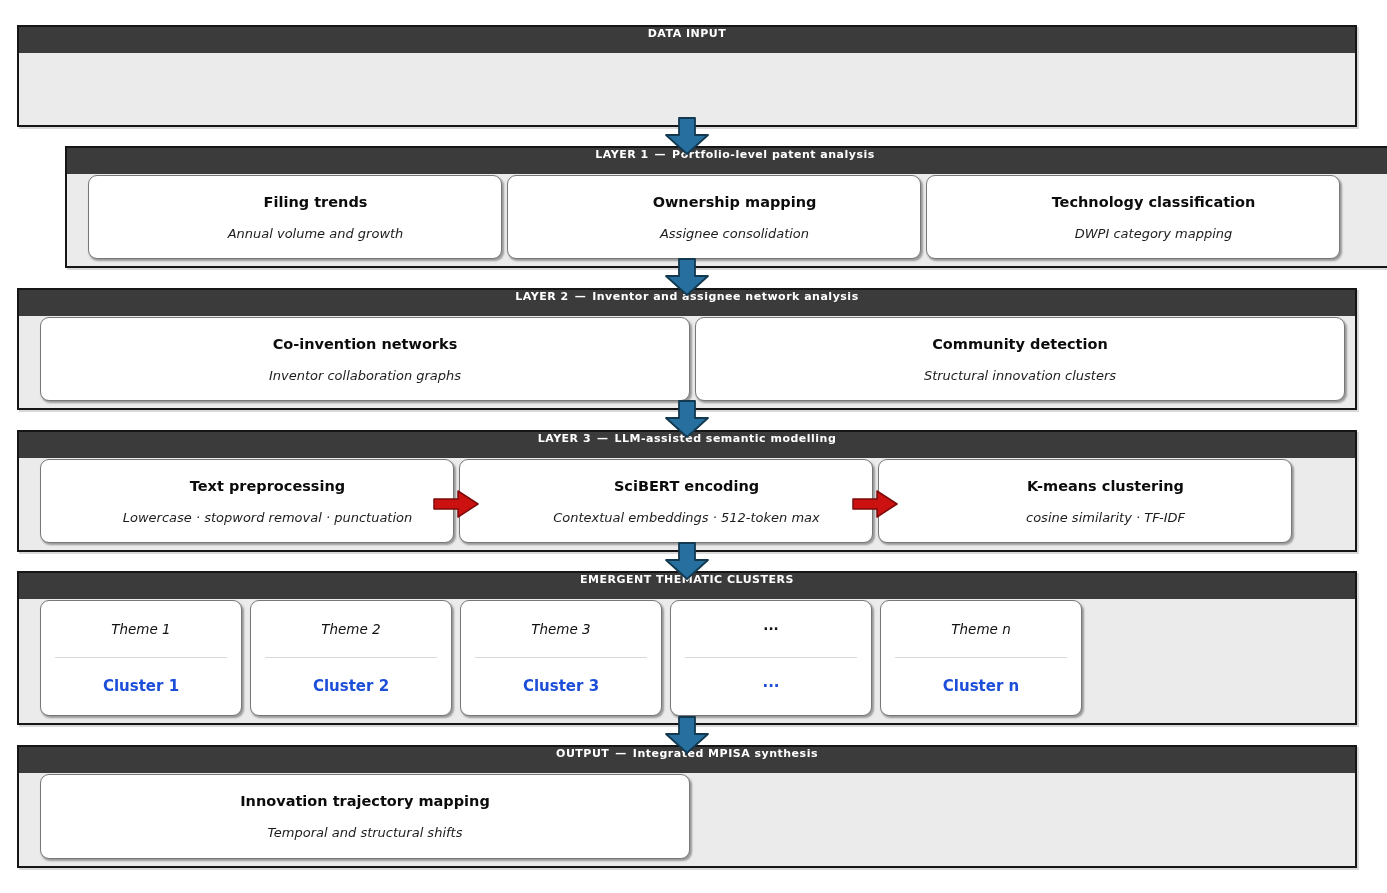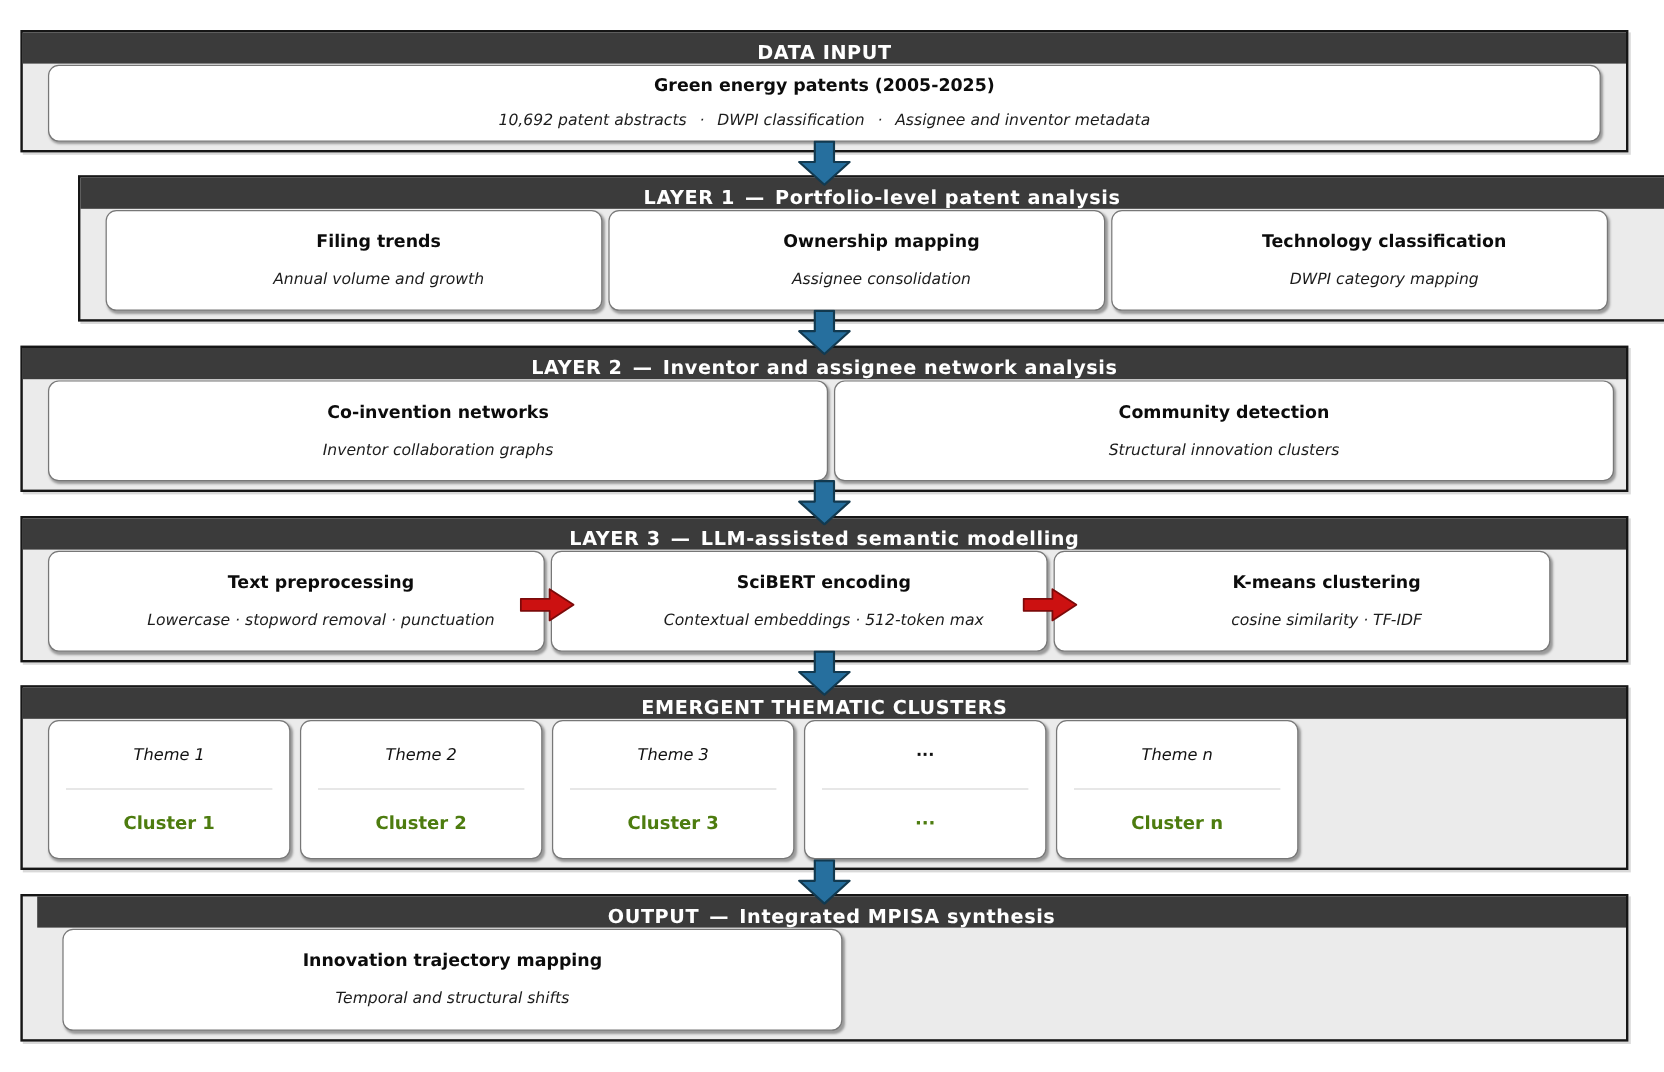"DATA INPUT" .band-header { align-items: flex-end -> flex-start; font-size: 16px -> 11px }
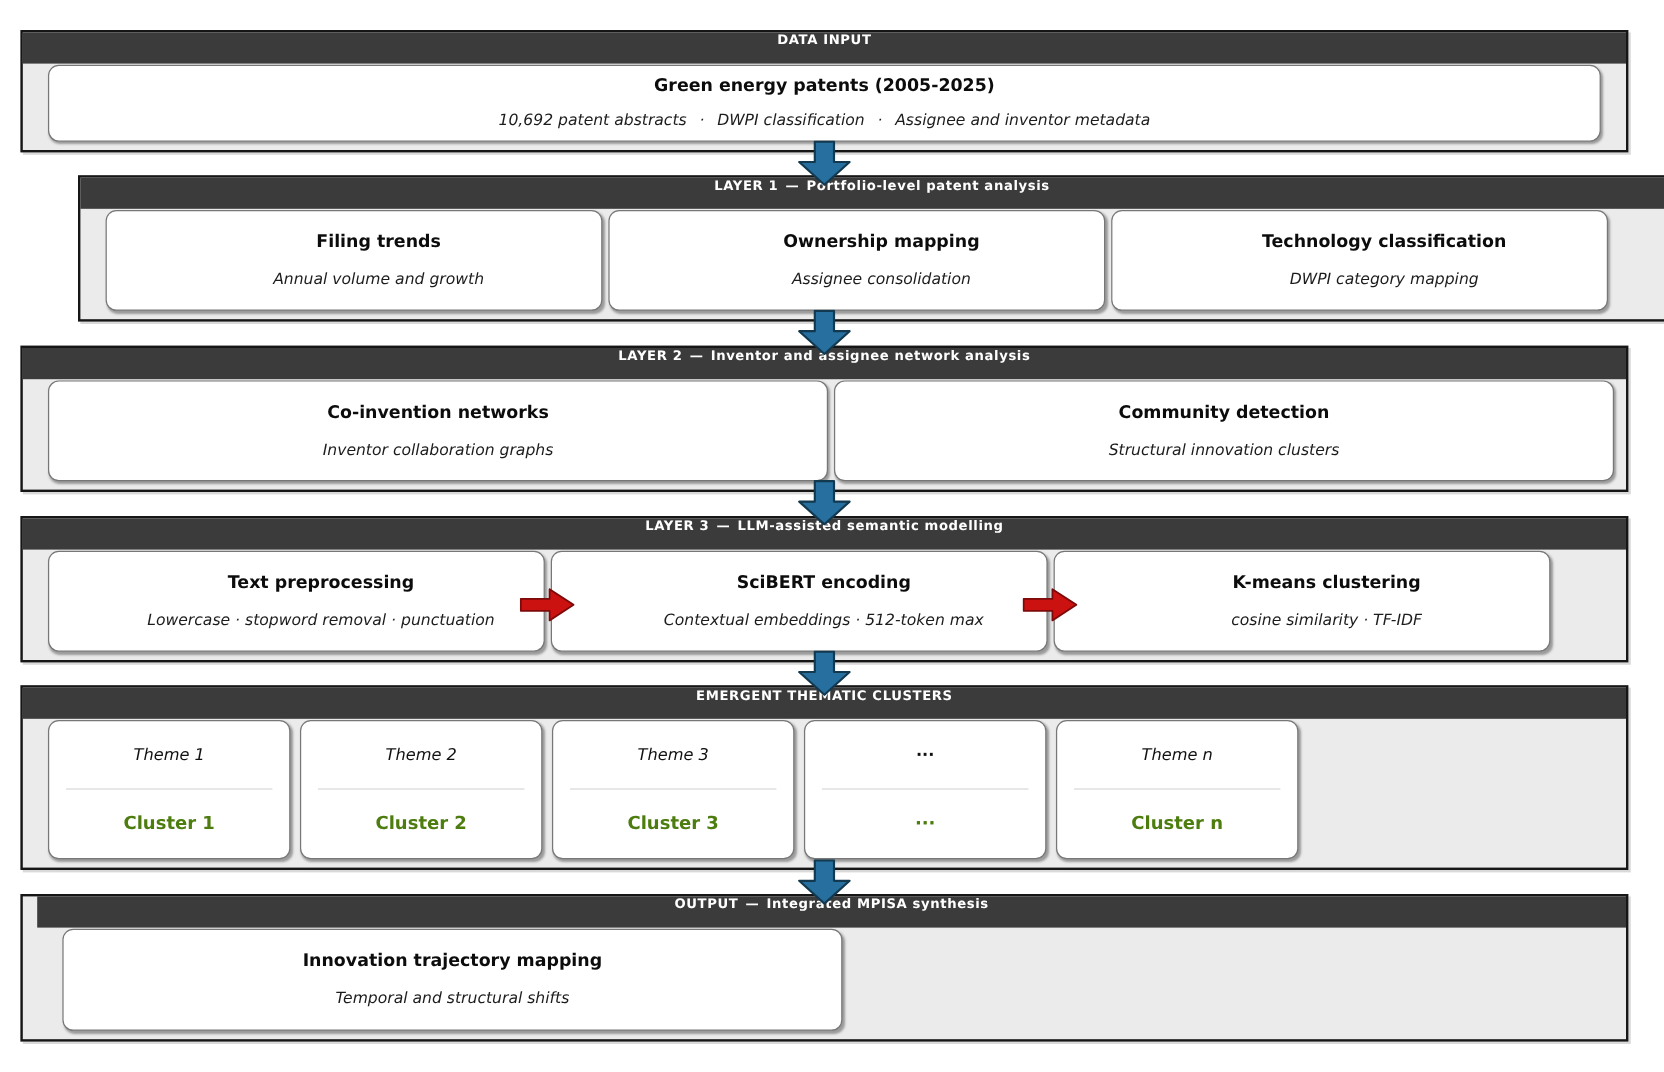"Green energy patents (2005-2025)" div.band-body { html: <div> <div> <div>Green energy patents (2005-2025)</div> <div>10,692 patent abstracts · DWPI classification · Assignee and inventor metadata</div> </div> </div> -> none }
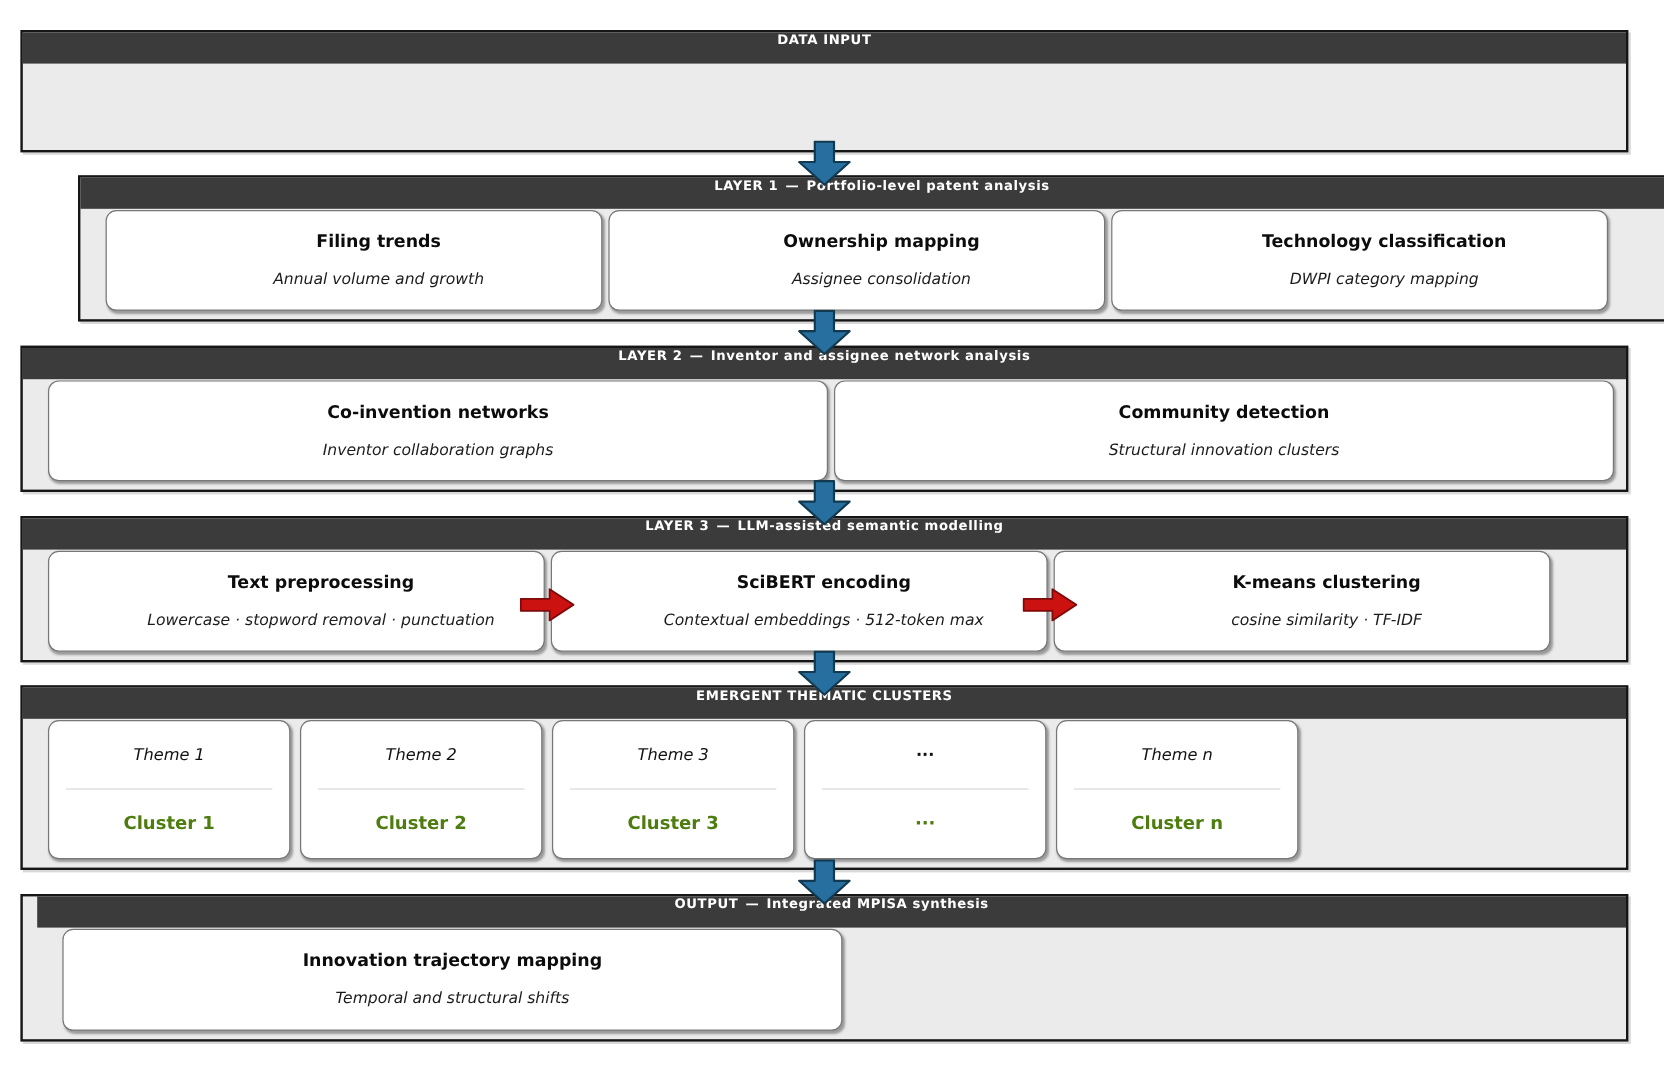"Cluster 1" .cluster-label { color: #4d7c0f -> #1d4ed8 }
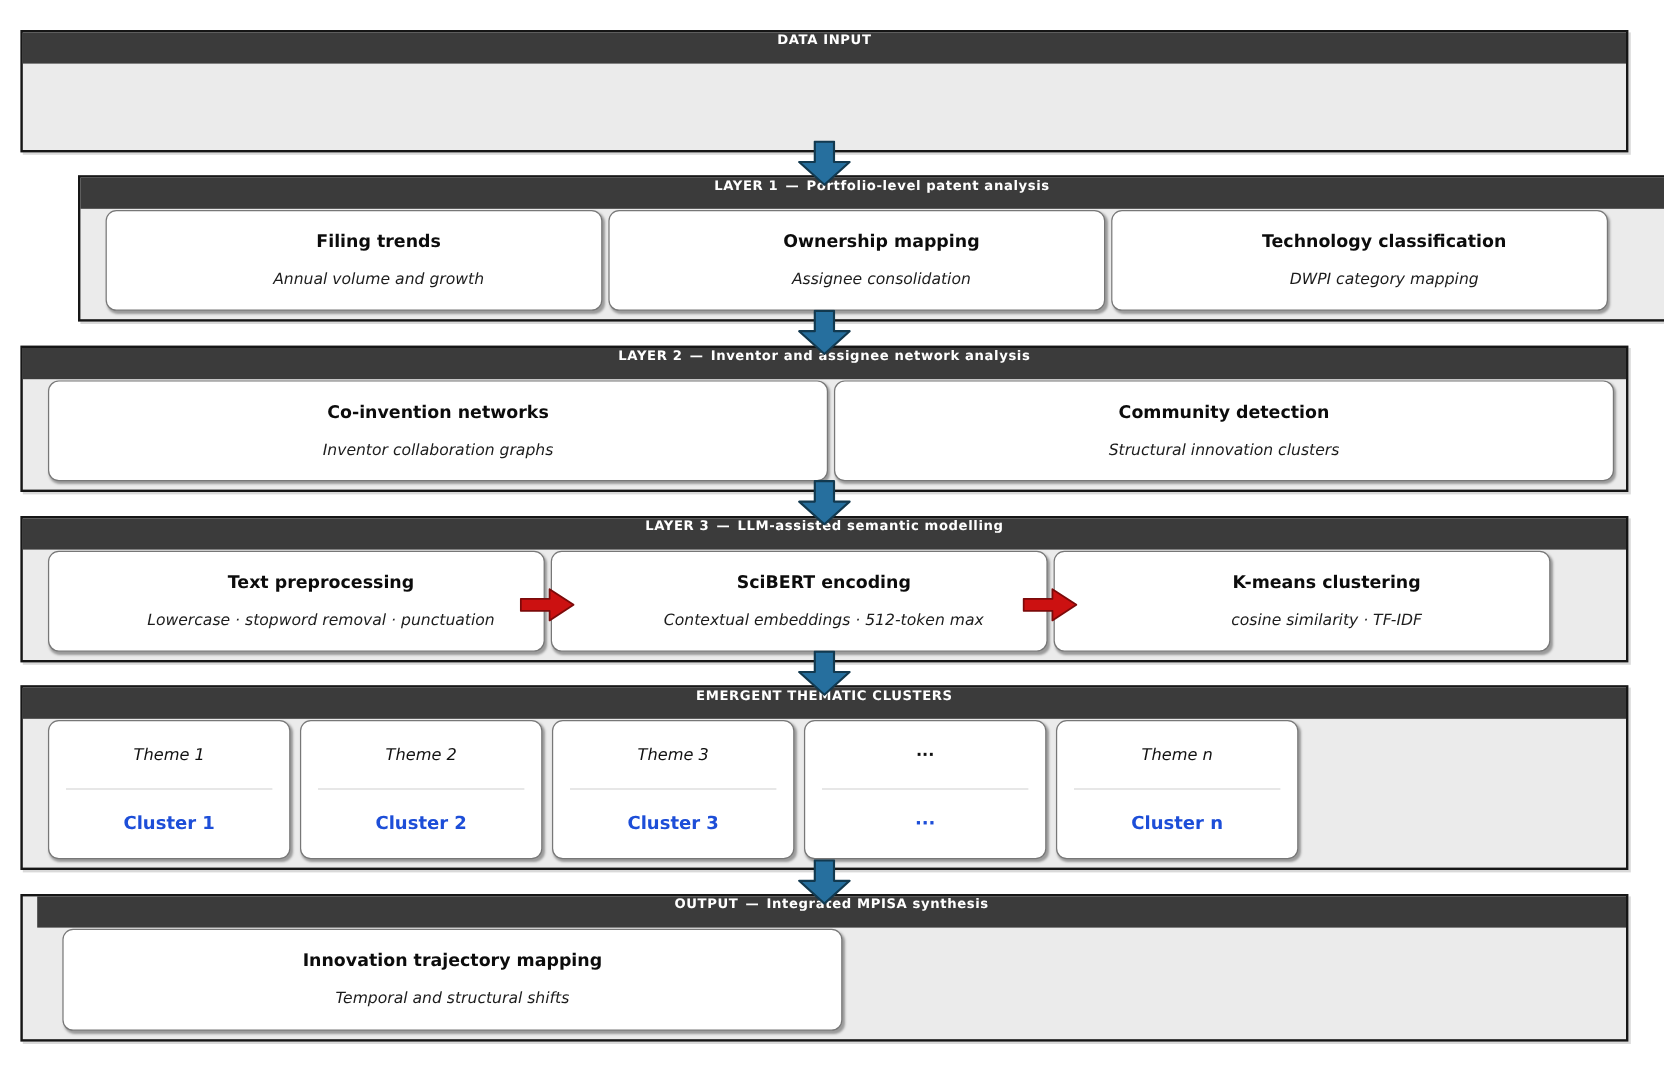"OUTPUT — Integrated MPISA synthesis" section.band { padding-left: 12px -> none }
